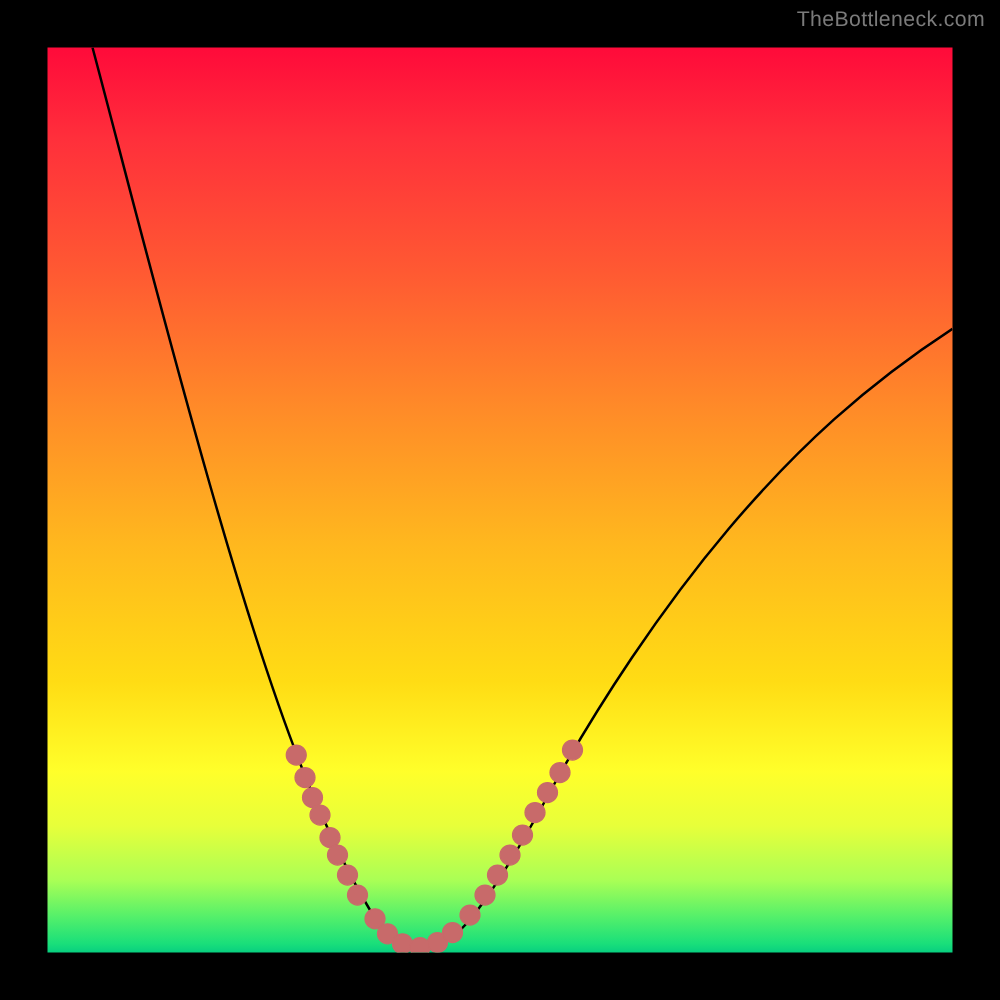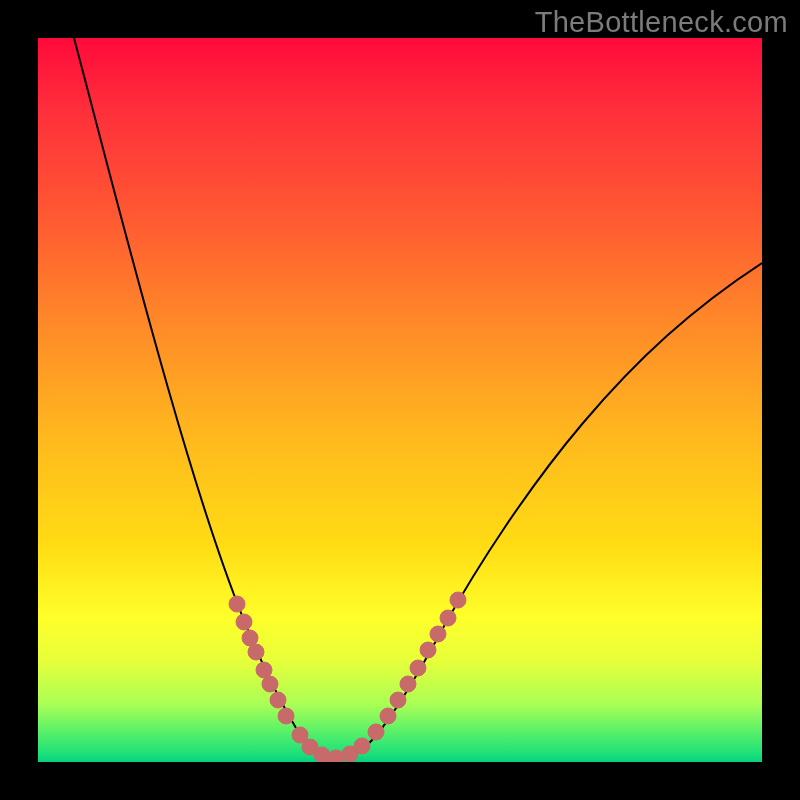"TheBottleneck.com" .watermark { font-size: 29px -> 17px }
